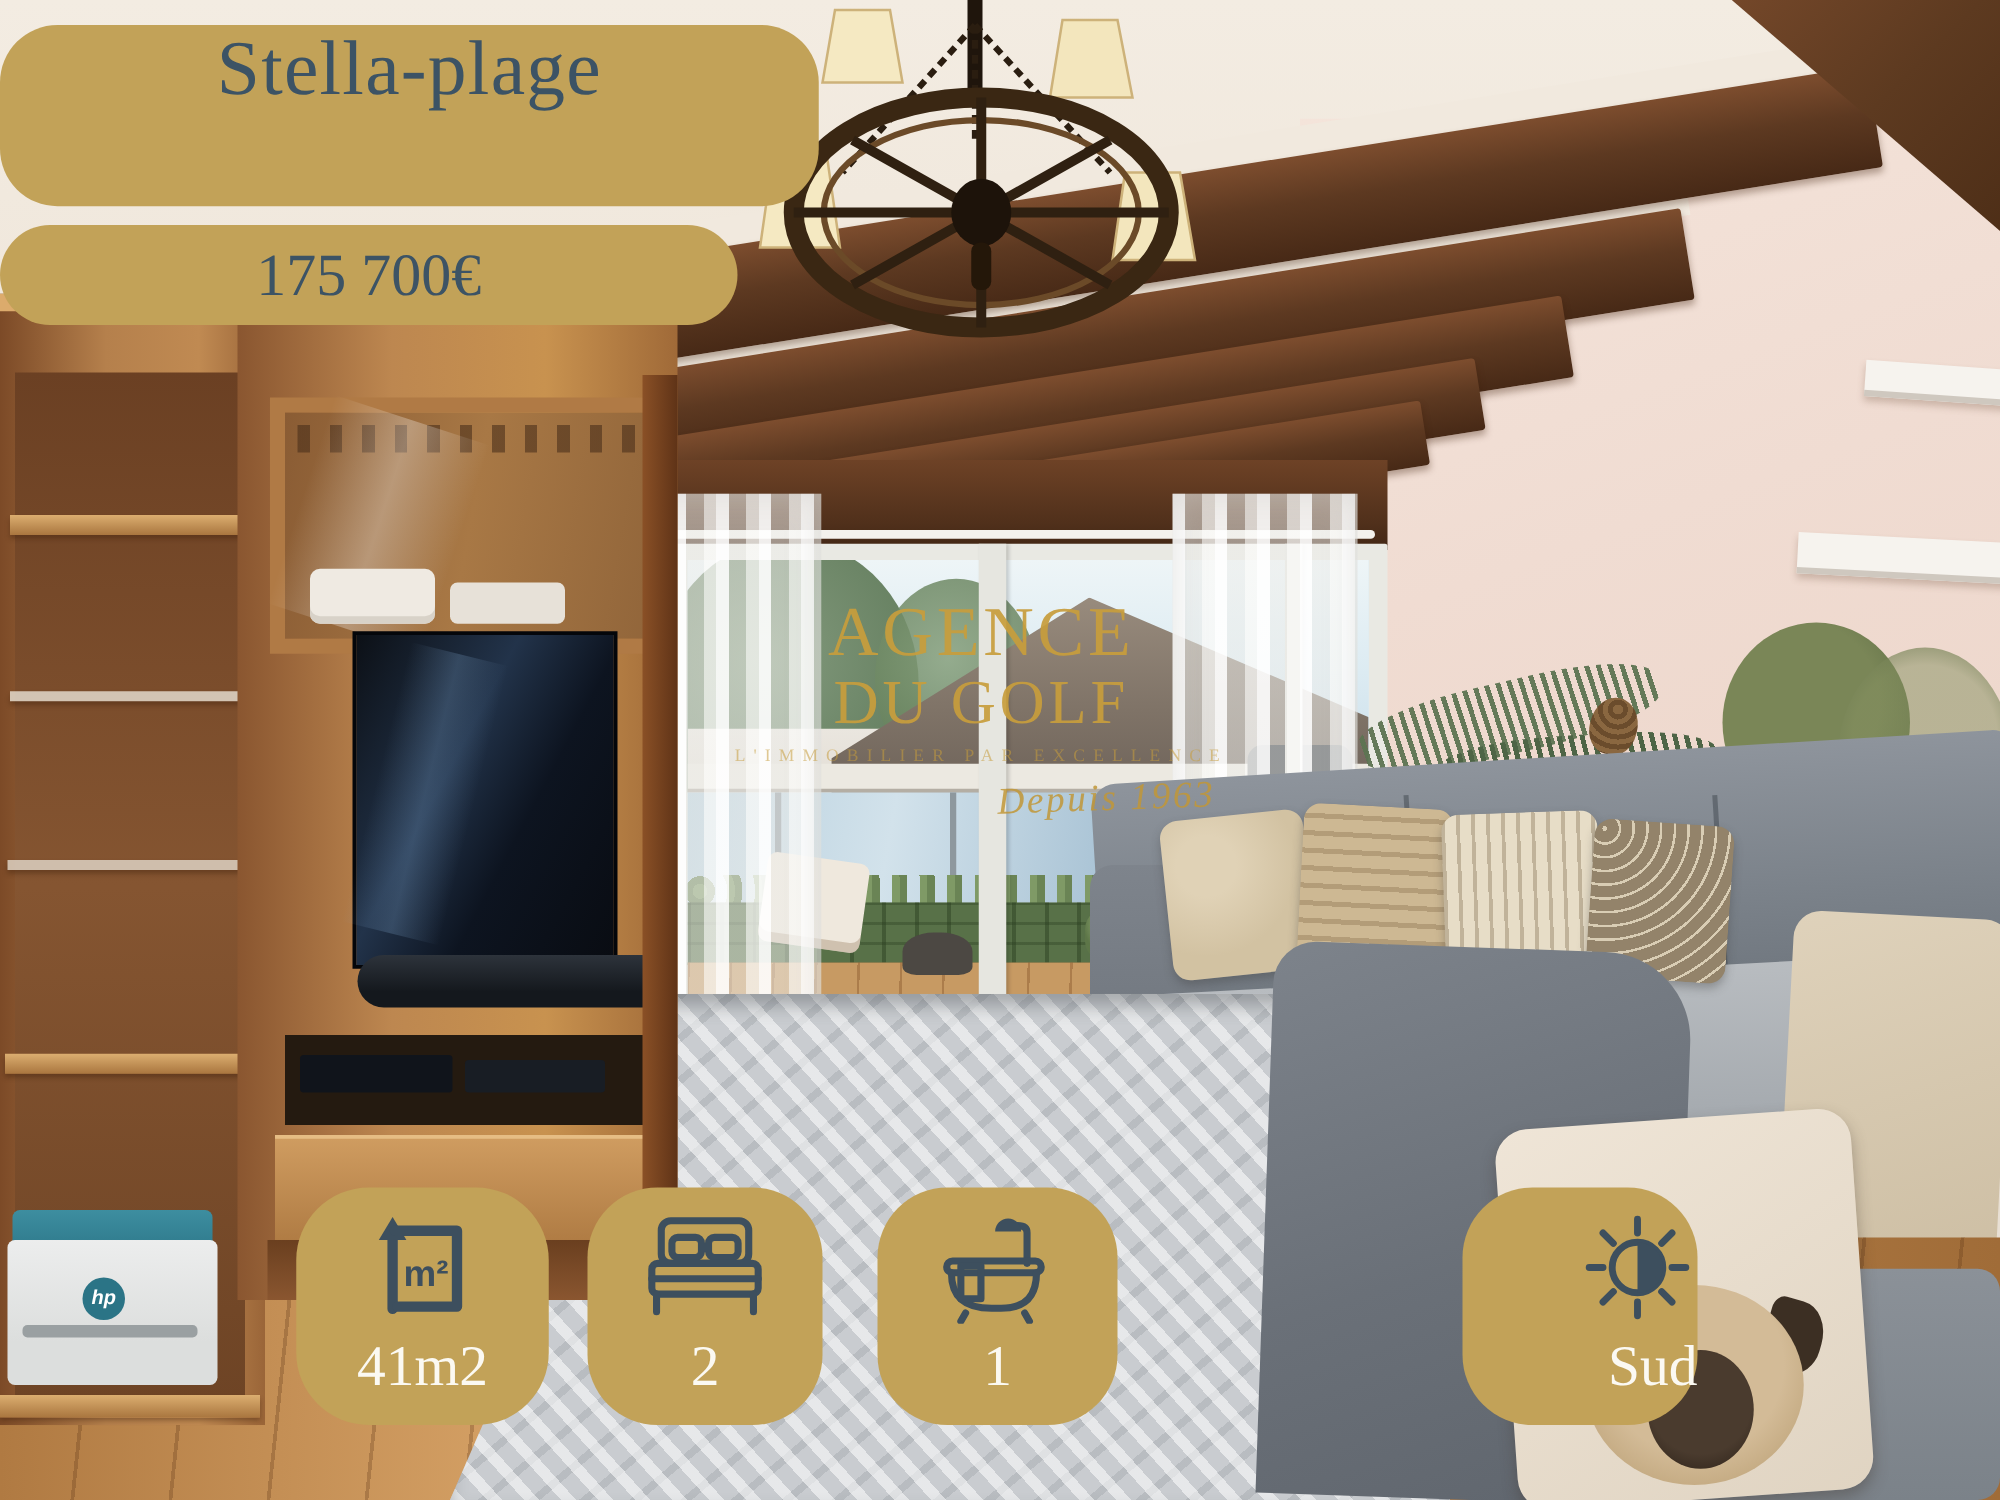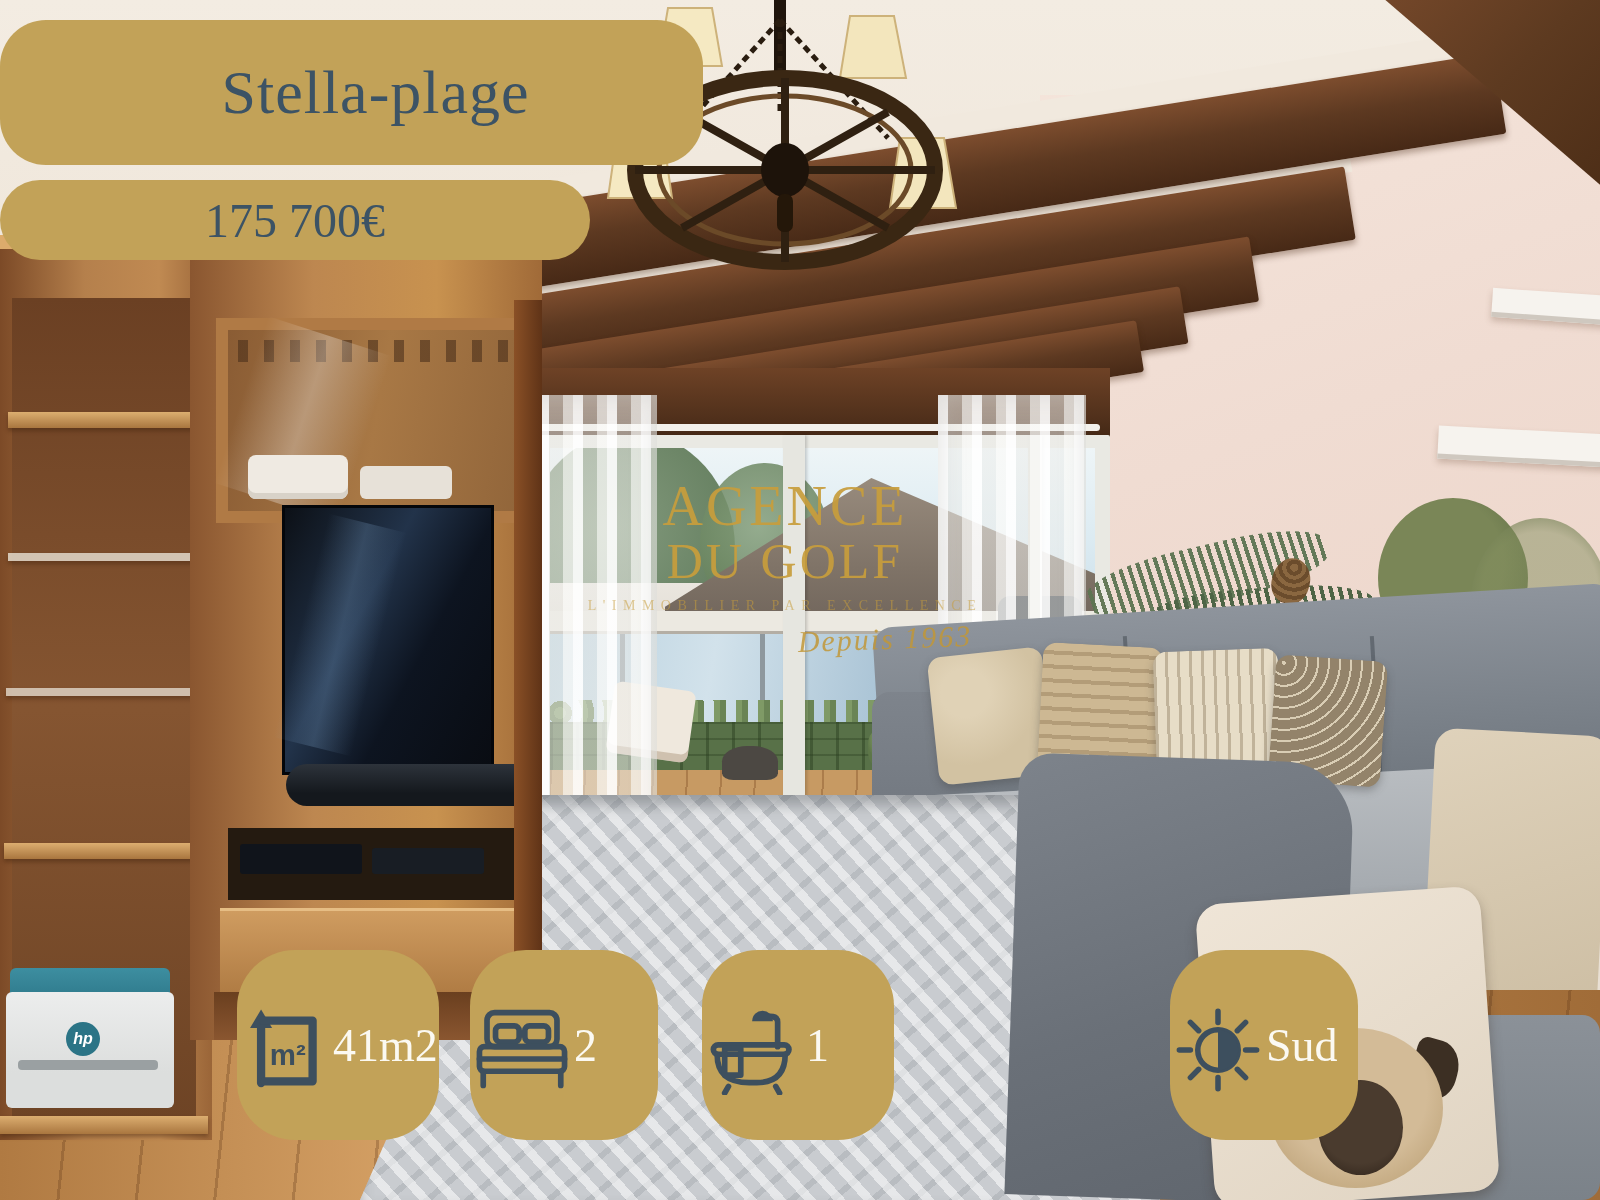"Stella-plage" .title-badge { align-items: center -> flex-start; padding-left: 48px -> none }
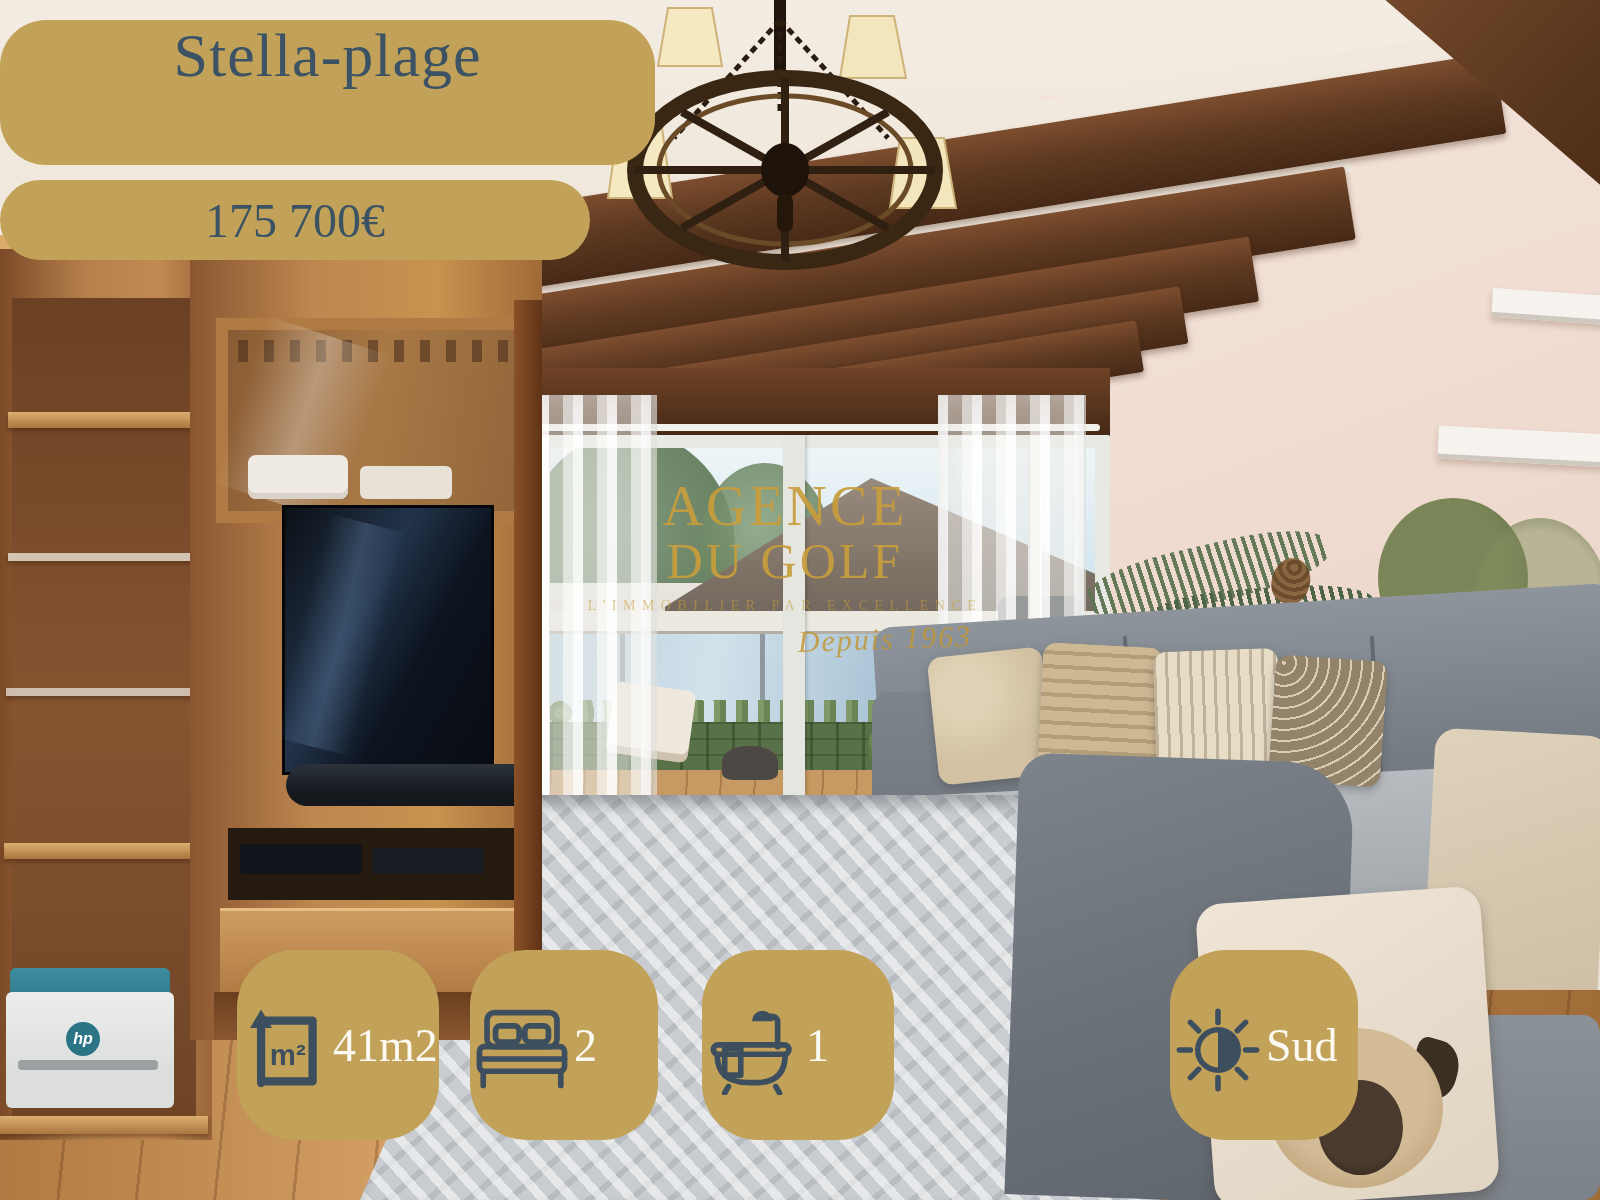"m²" .stat { flex-direction: row -> column }
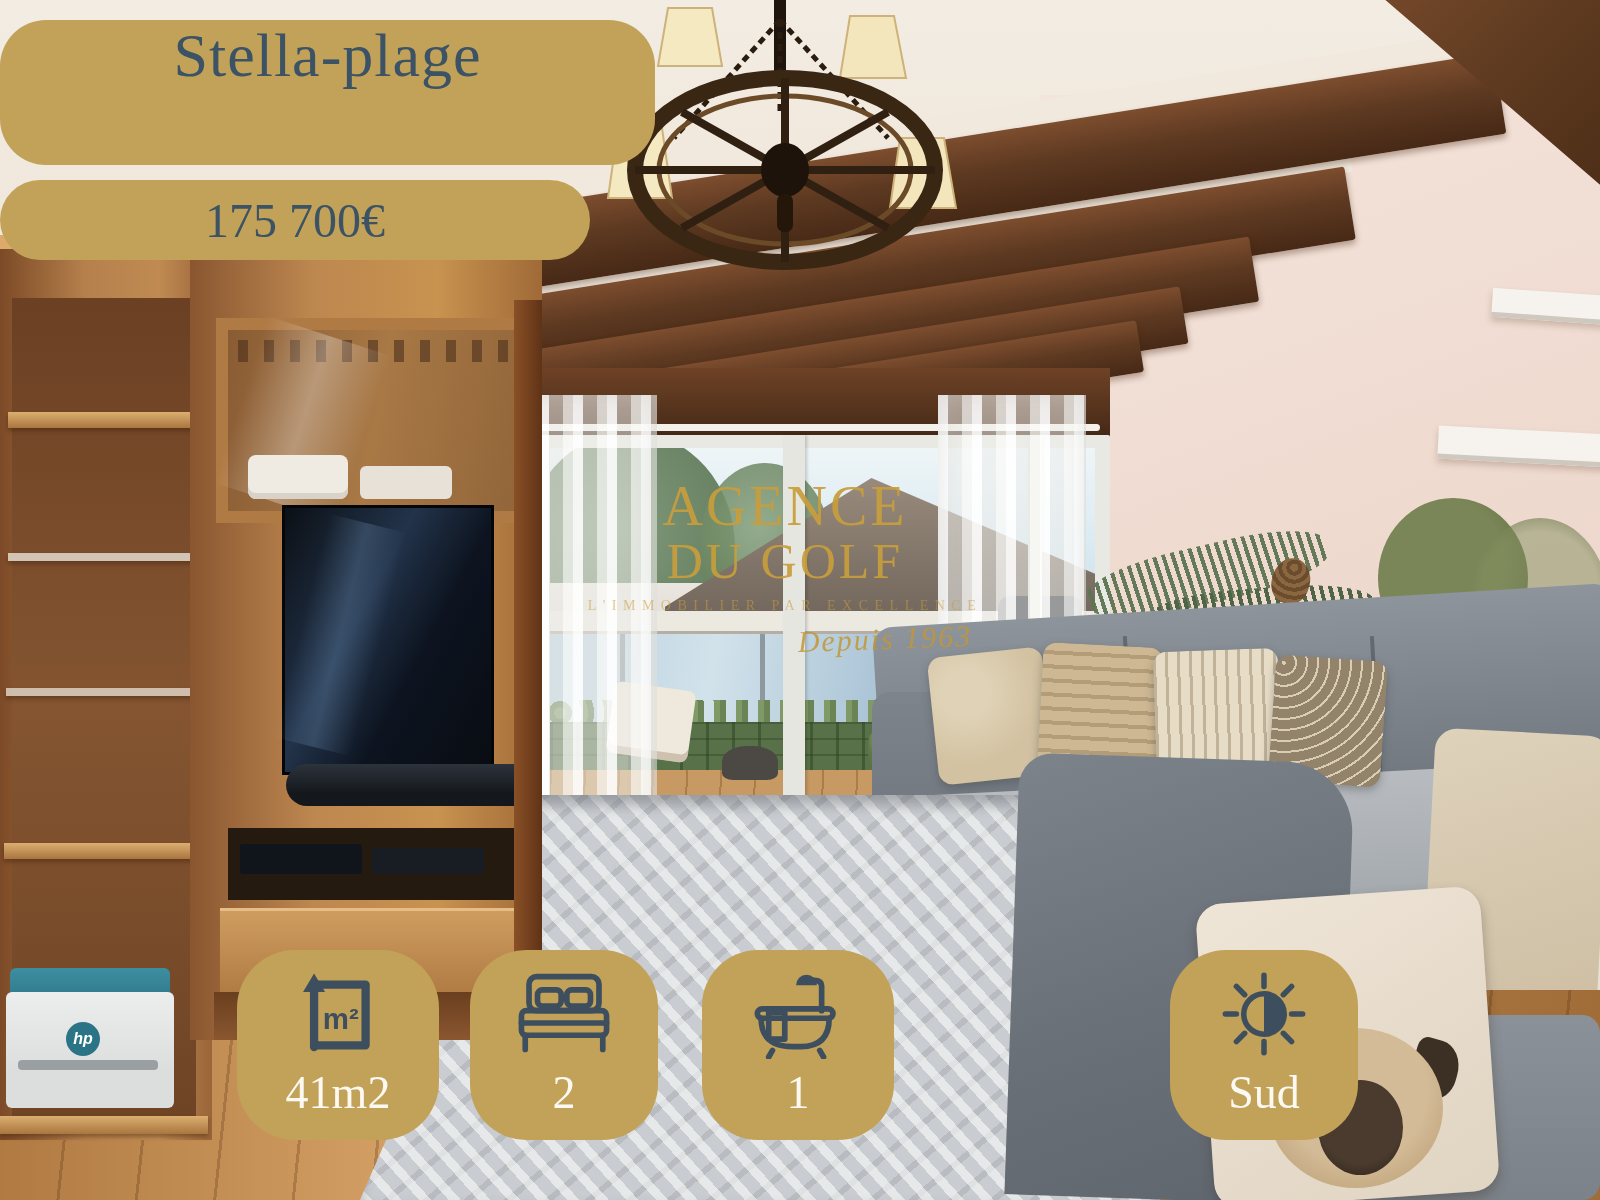"Sud" .st5 { align-items: none -> flex-end }
